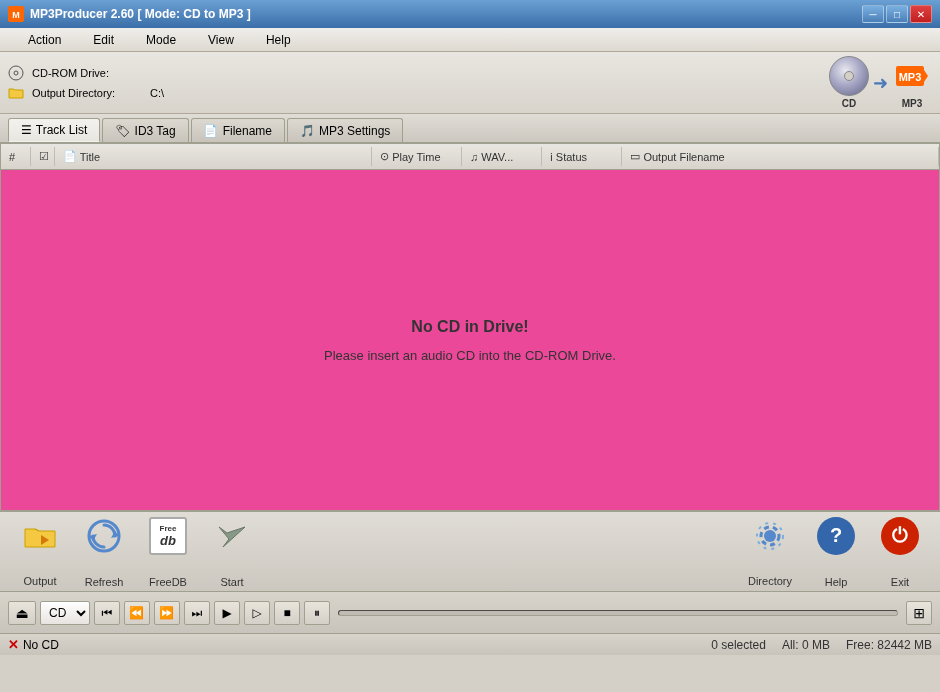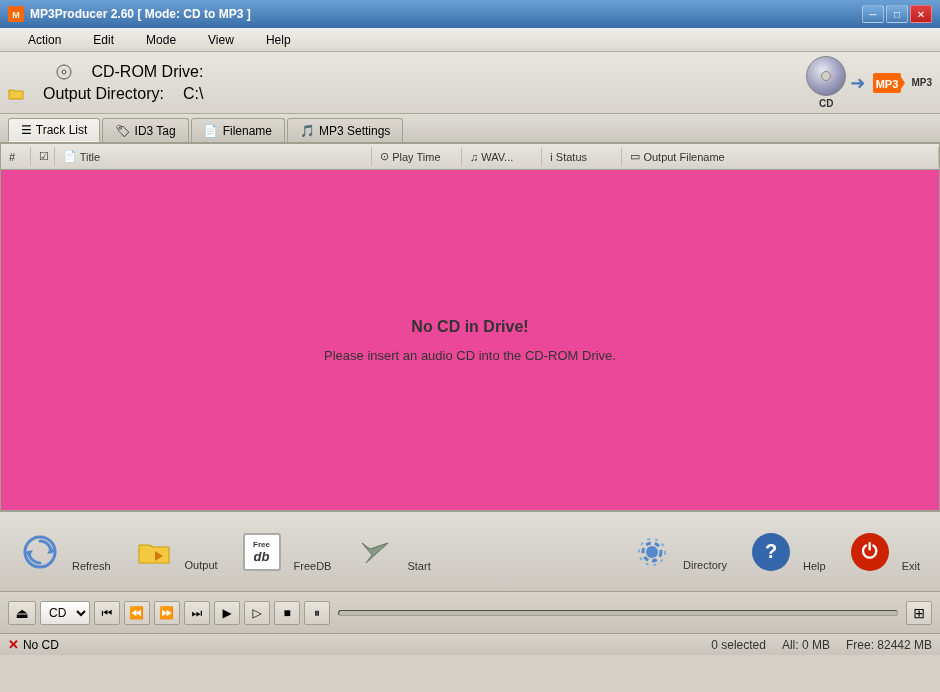"CD-ROM Drive:" .info-row { font-size: 16px -> 11px; gap: 19px -> 8px; justify-content: flex-end -> none }
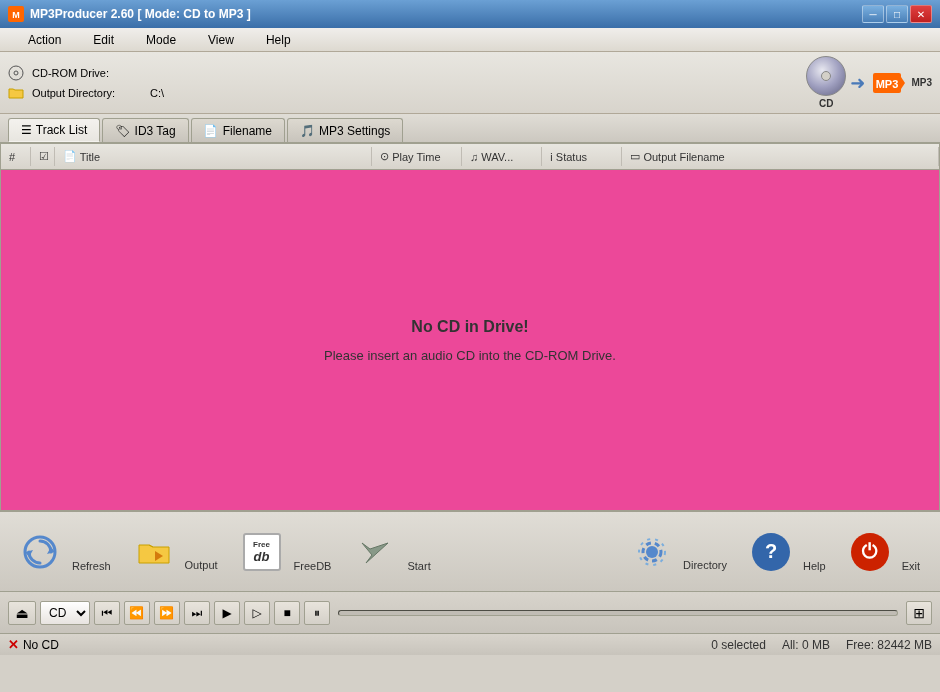"MP3" div { flex-direction: row -> column }
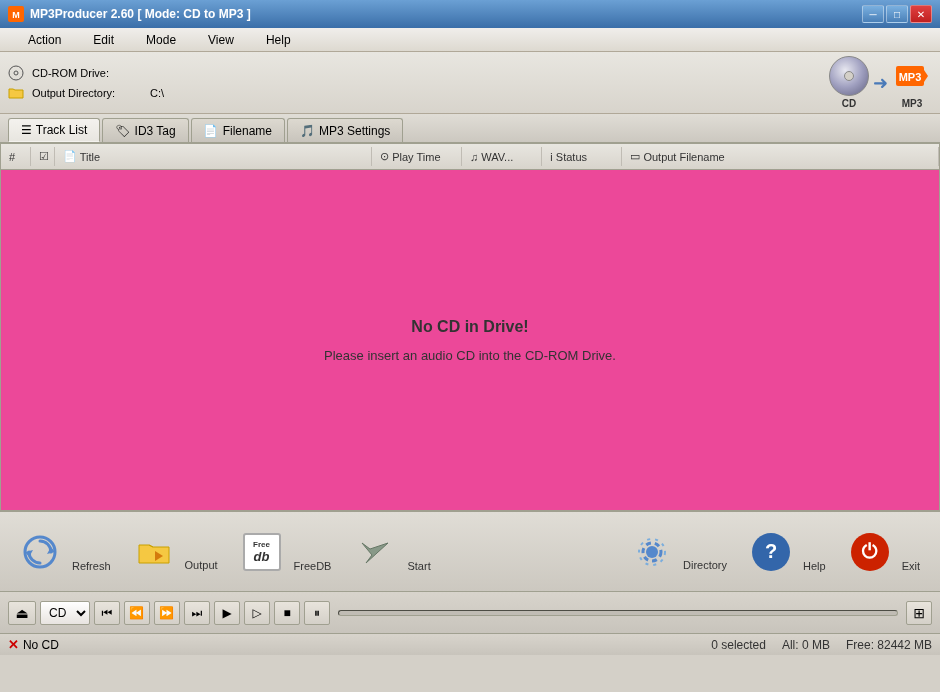"Free" .toolbar-btn { align-items: flex-end -> center; flex-direction: row -> column; gap: 12px -> 20px }
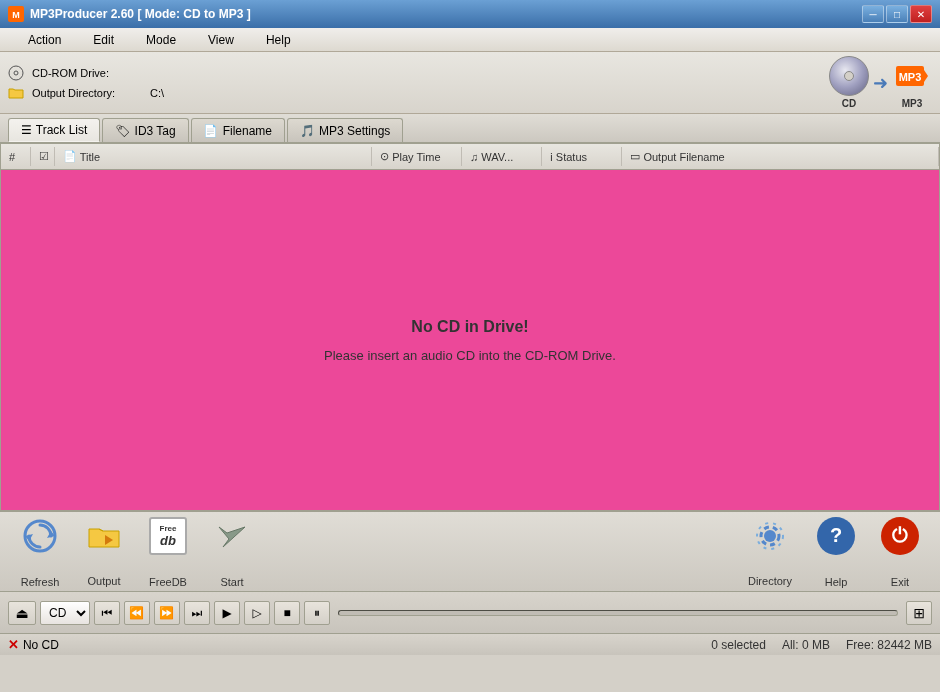"Refresh" div.toolbar-btn { order: before "Output" -> after "Output" }
